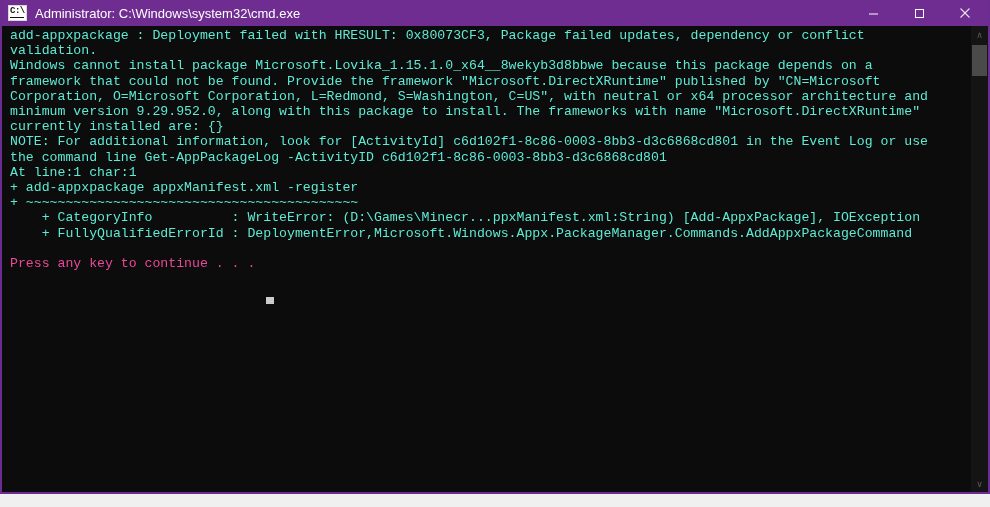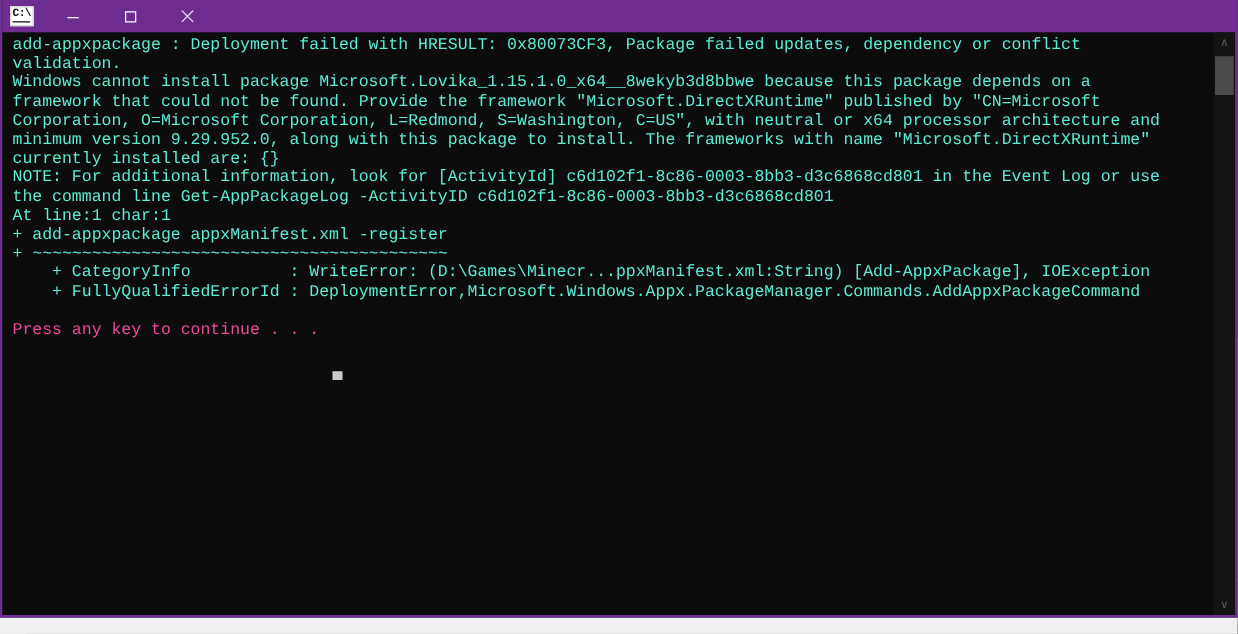"Administrator:" div { html: none -> <div>Administrator: C:\Windows\system32\cmd.exe</div> }
